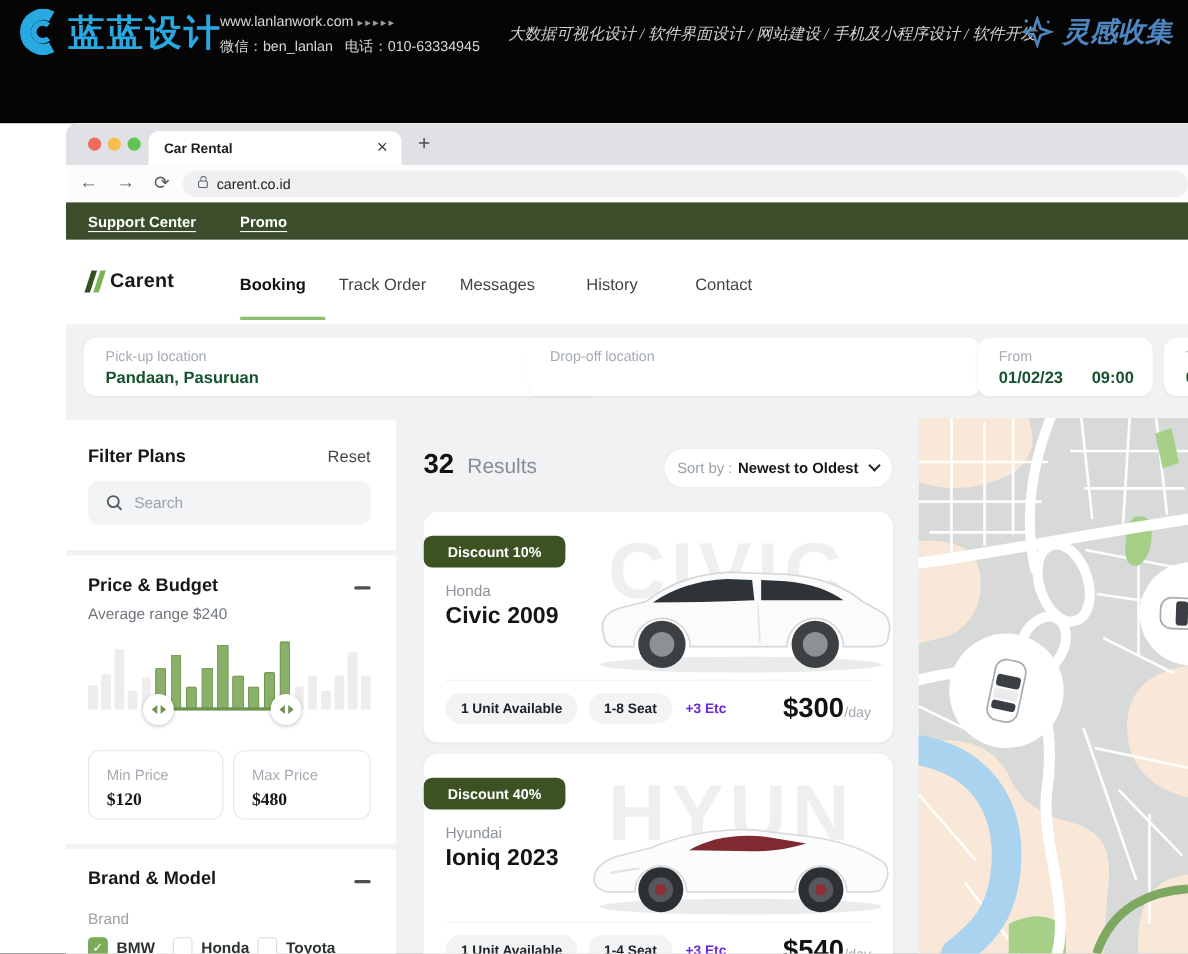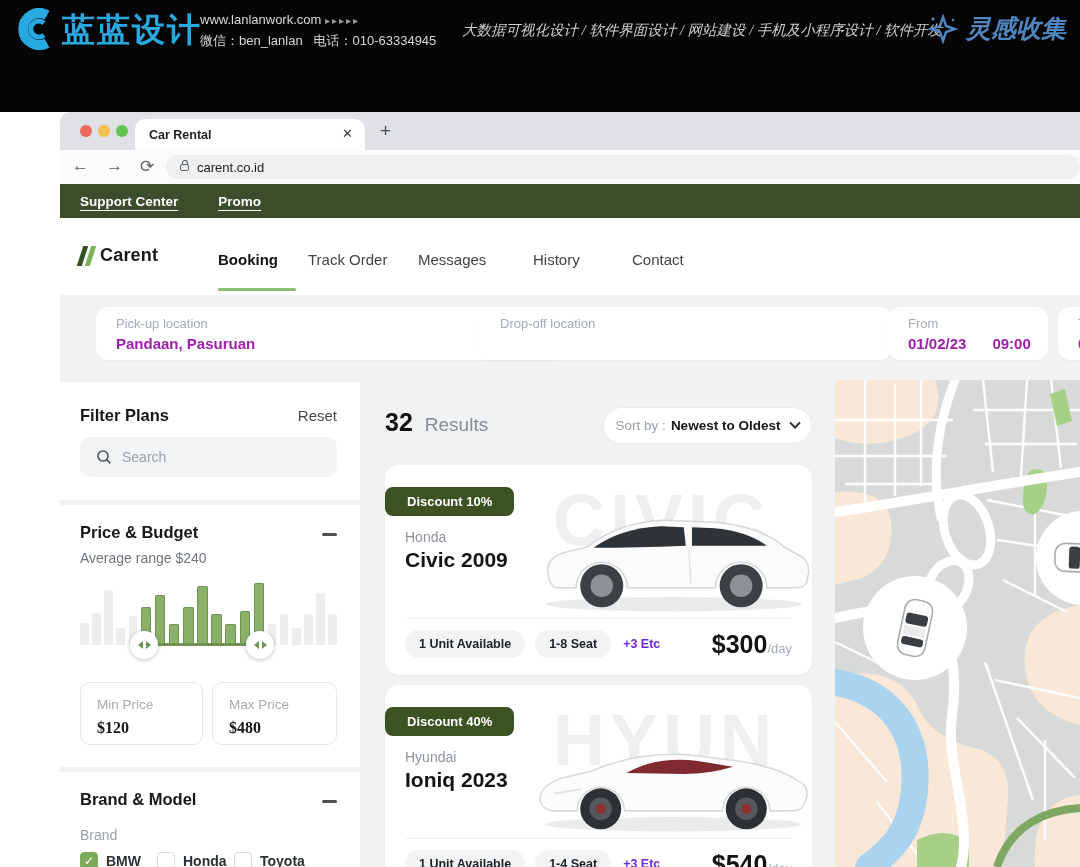"Pick-up location" div.abs { left: 96px -> 76px }
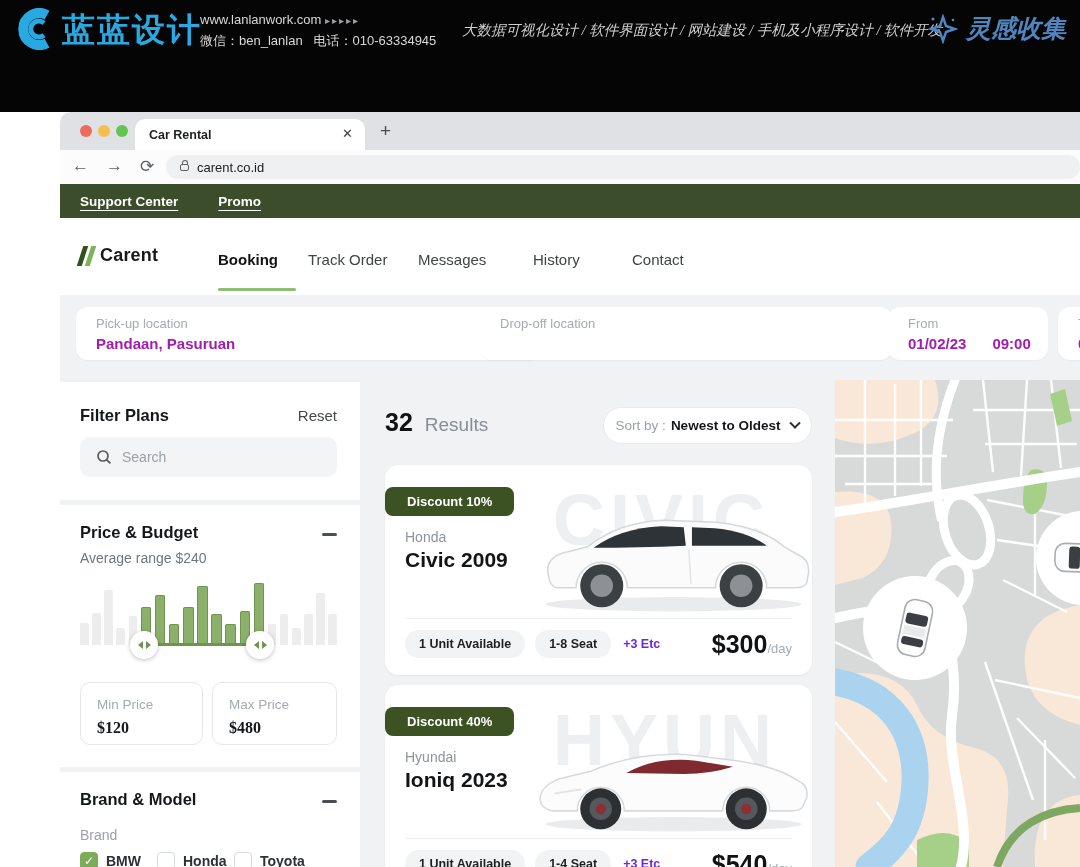"Pandaan, Pasuruan" .field .val { color: #a21caf -> #14532d }
